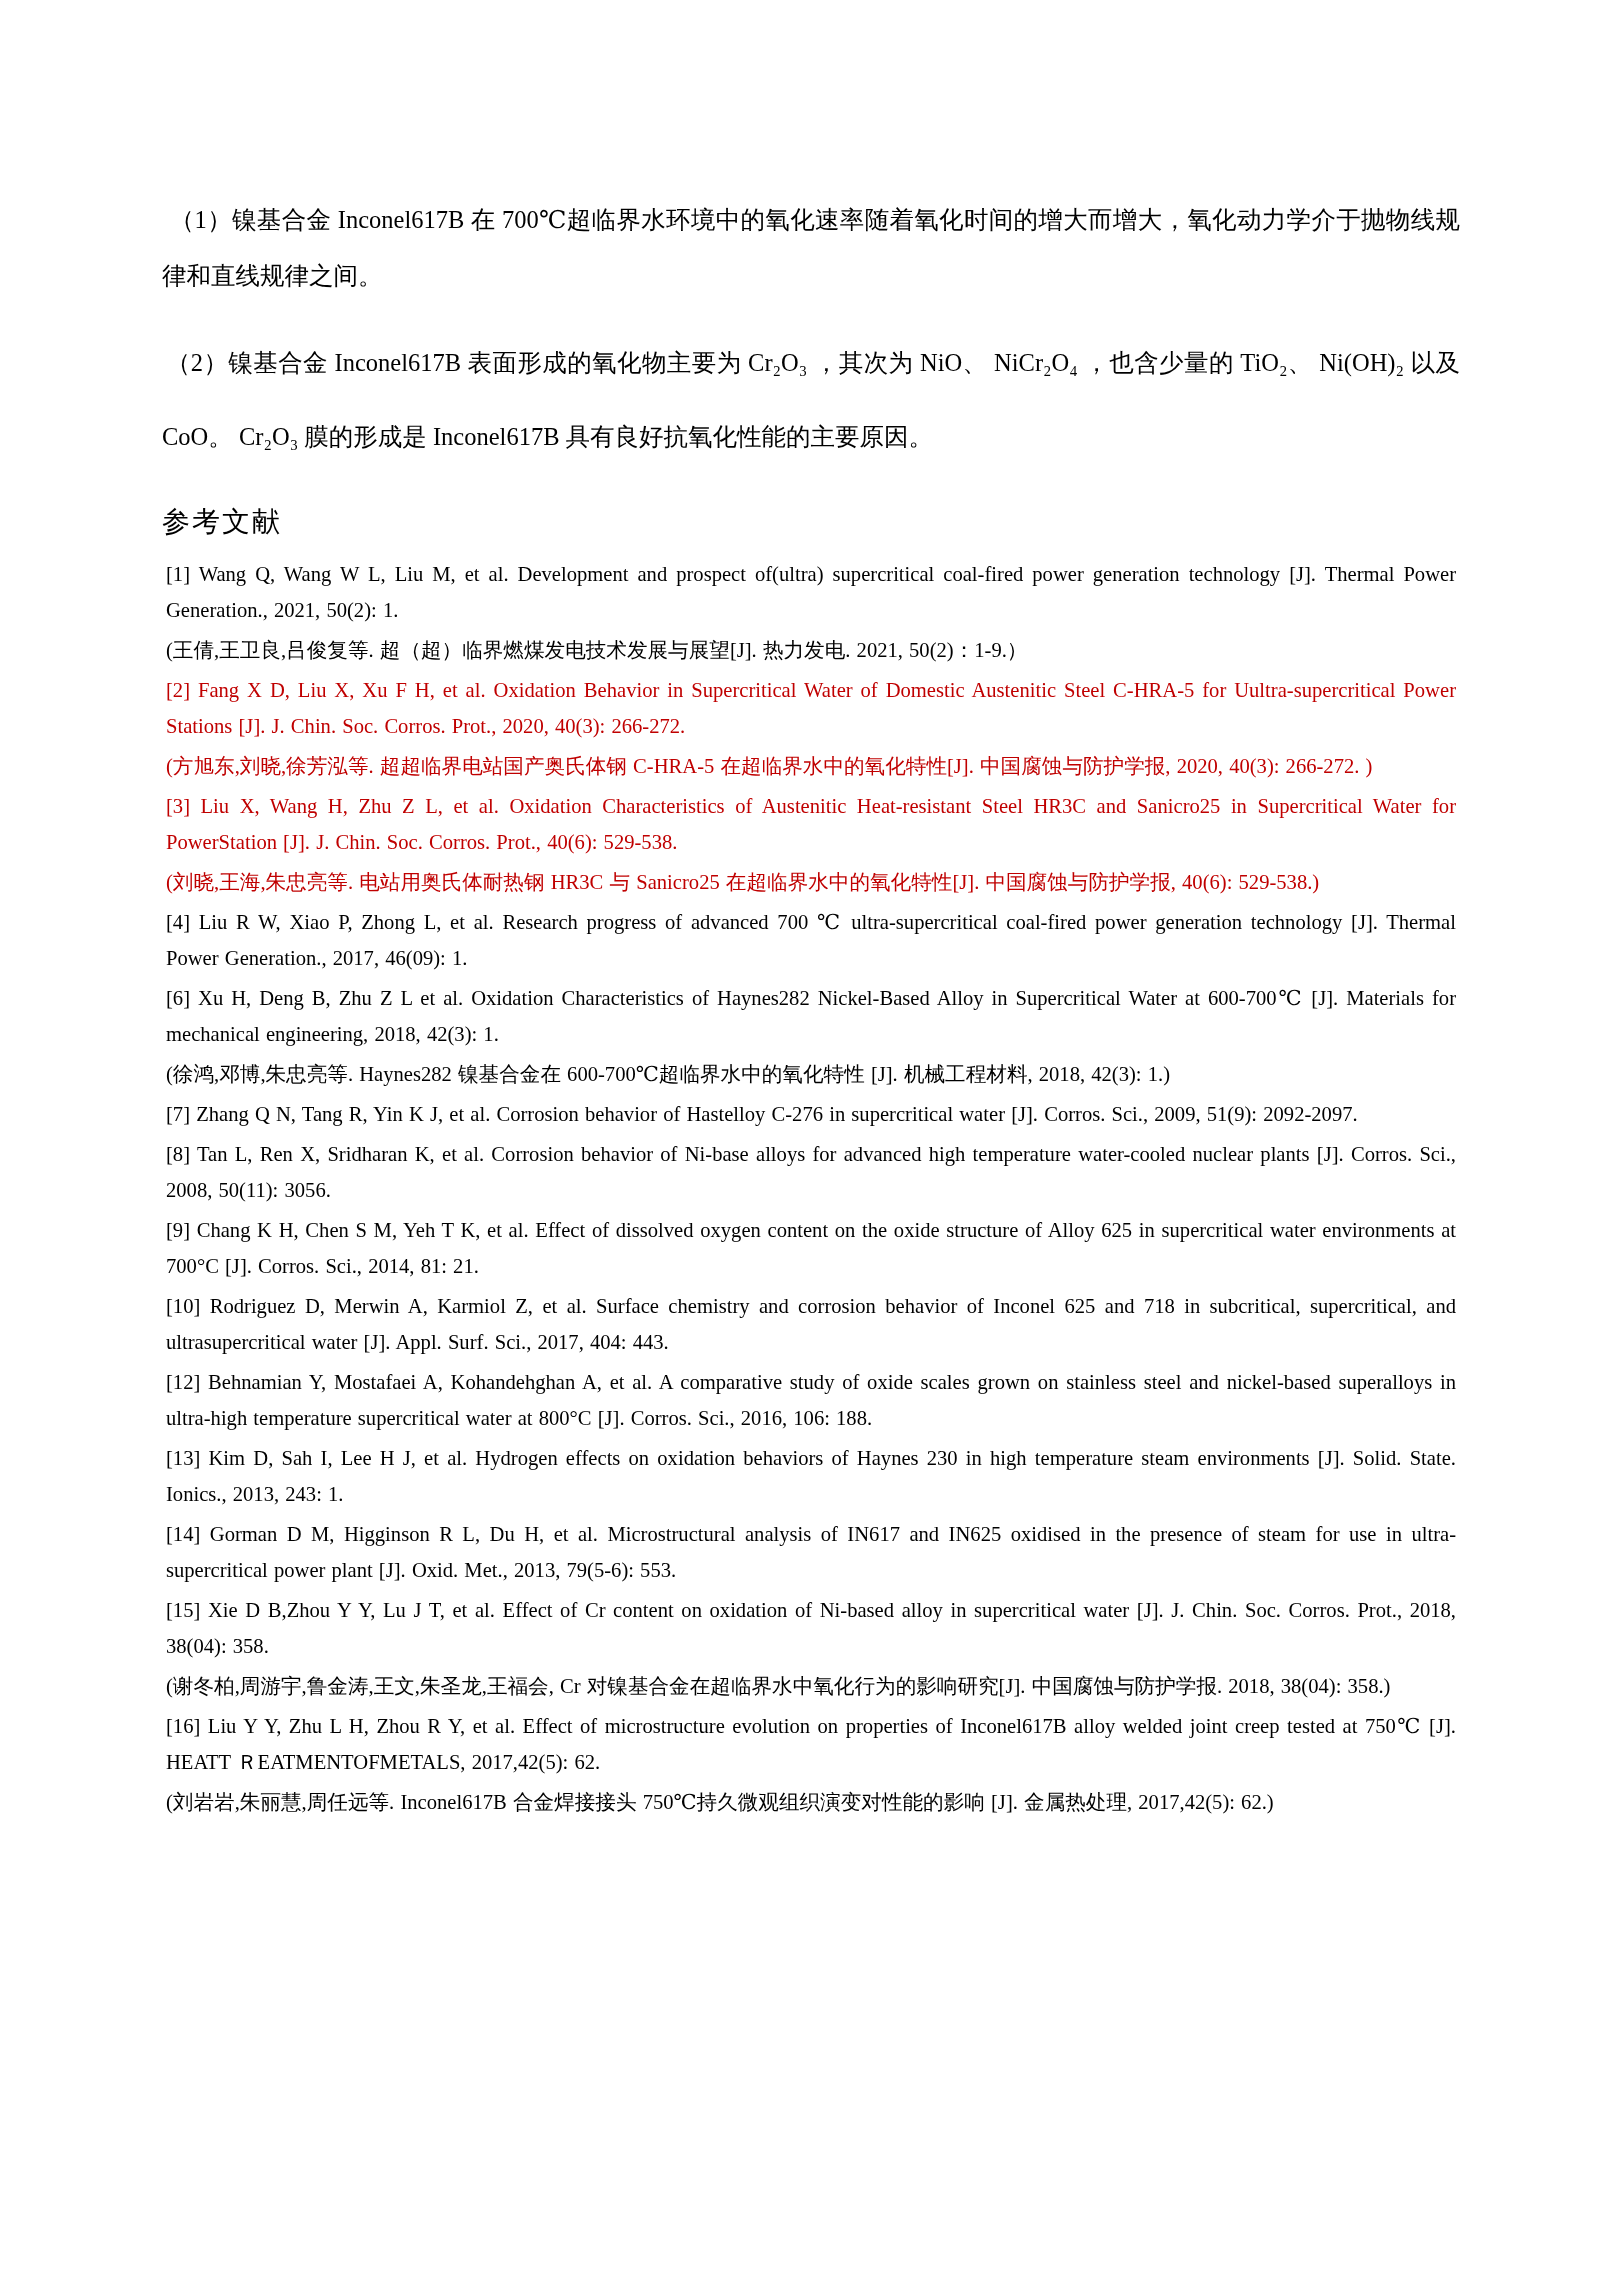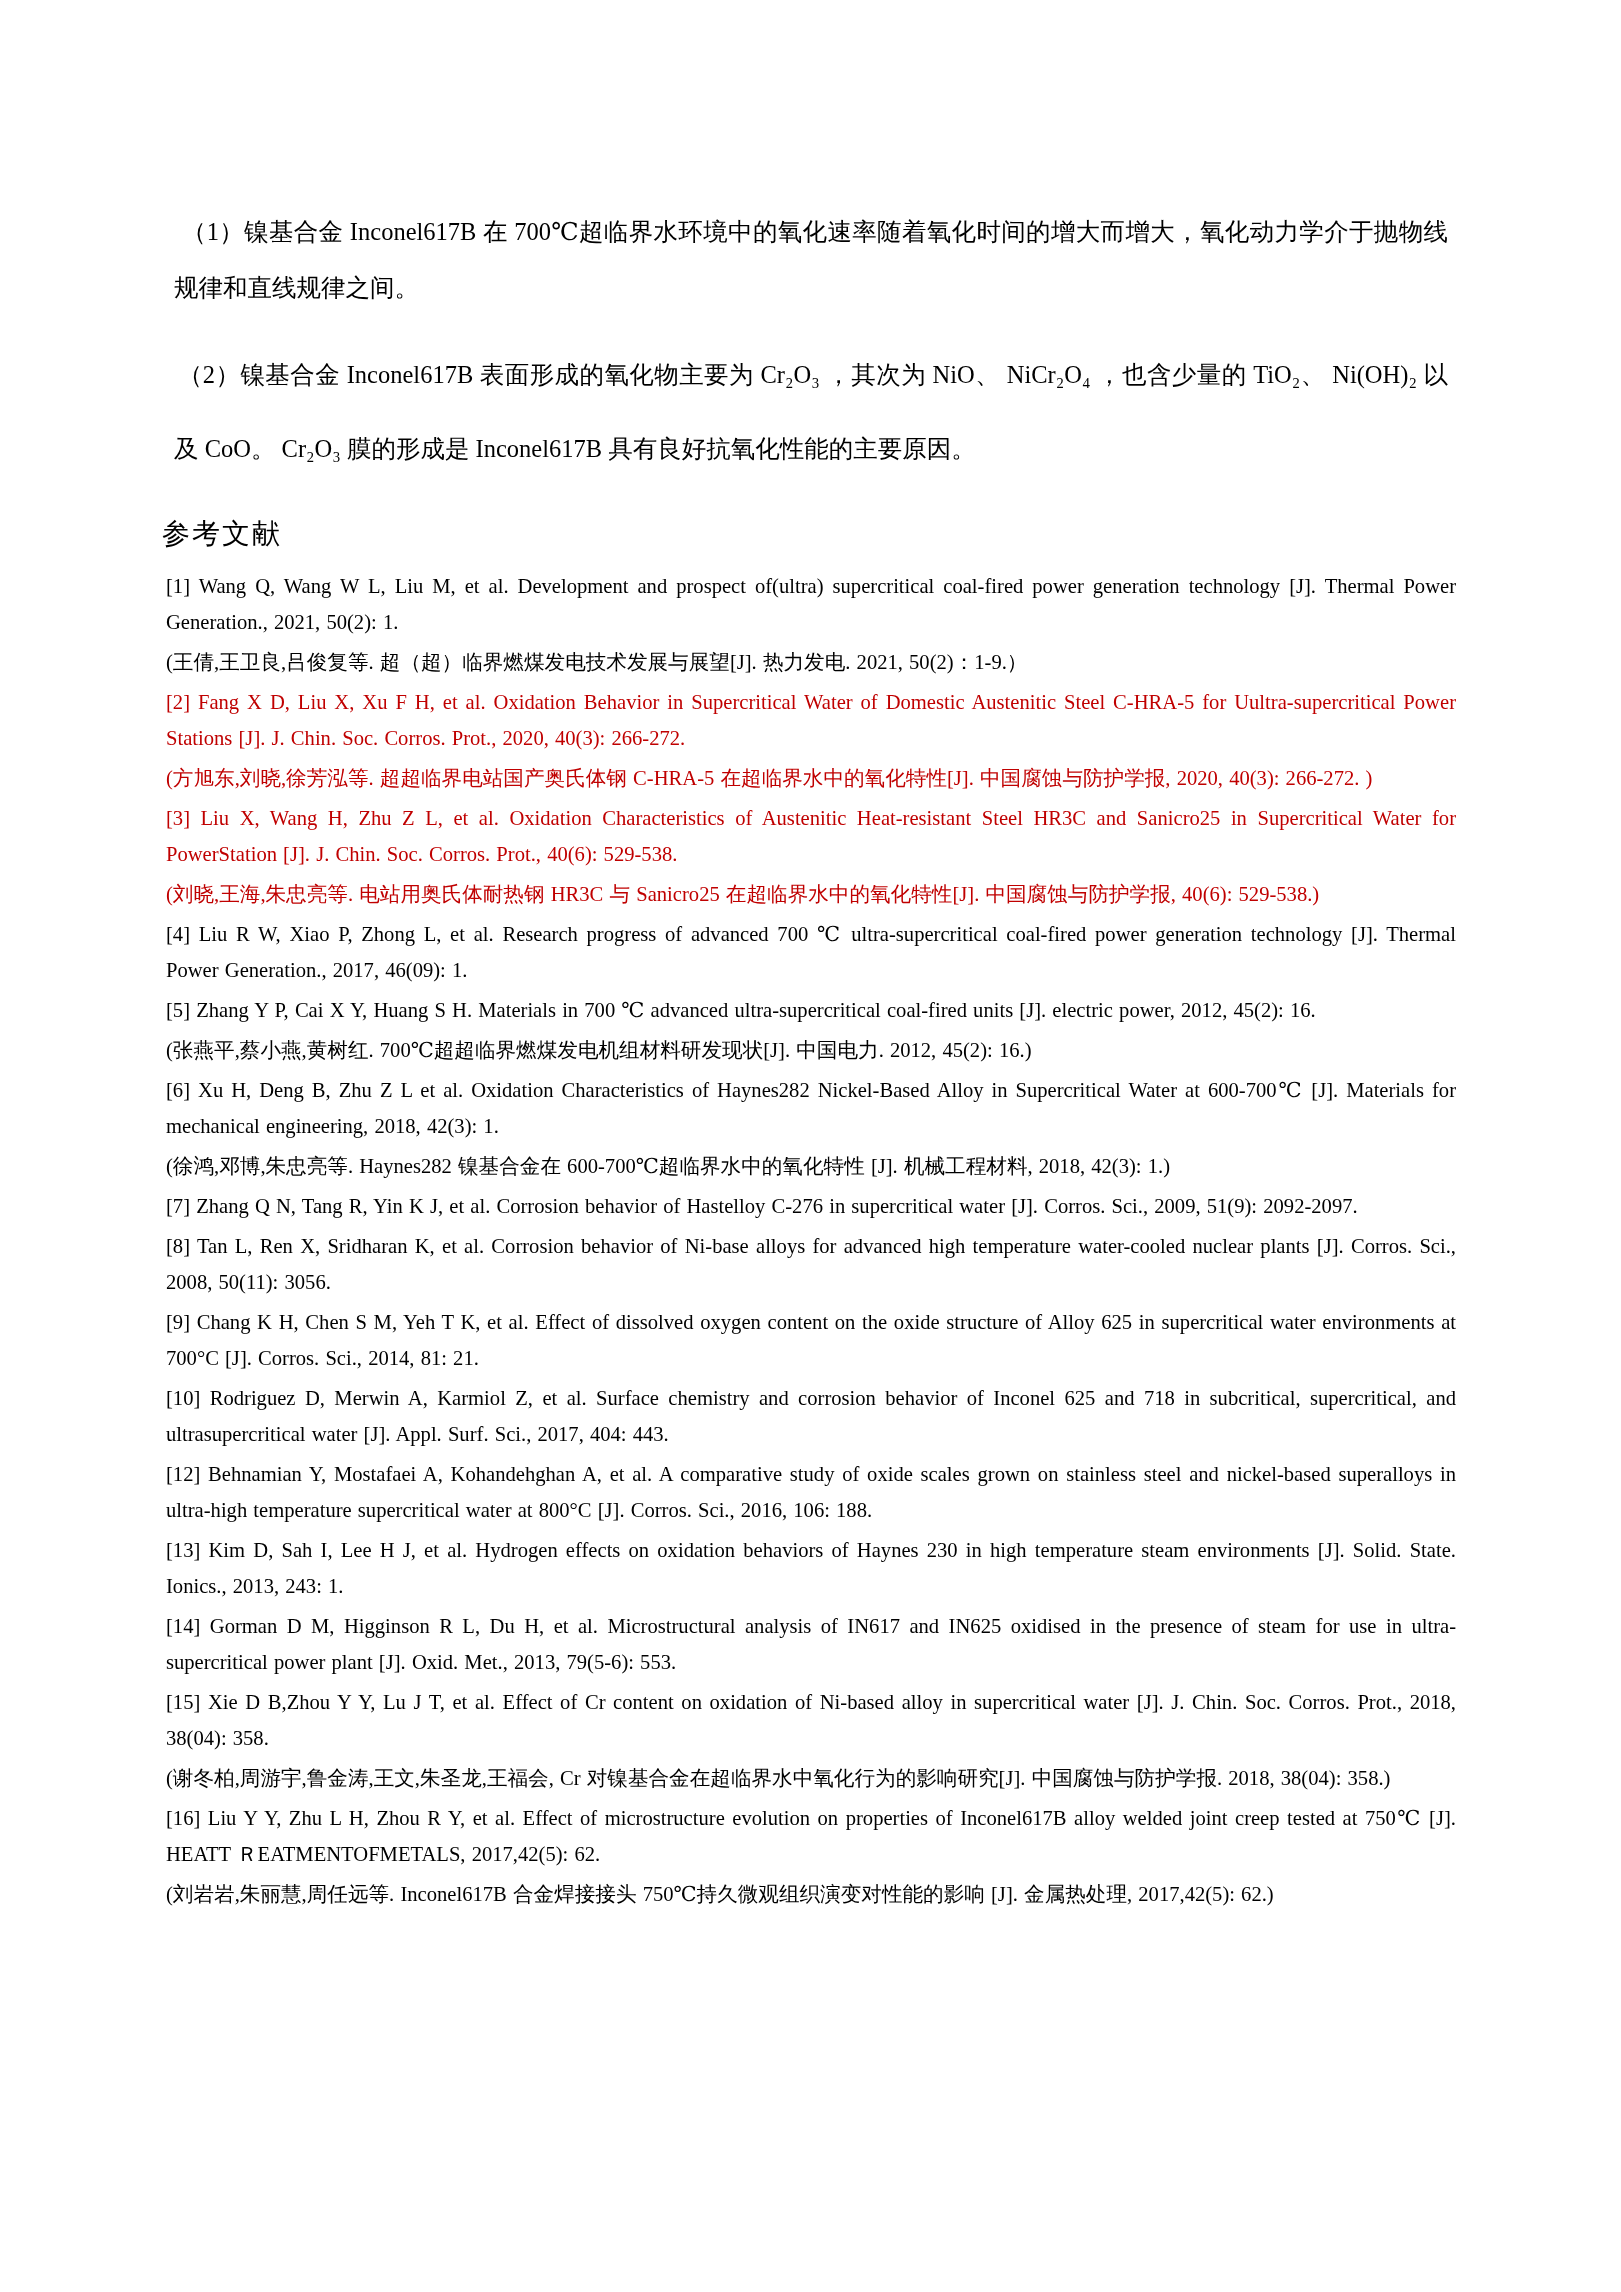"（1）镍基合金 Inconel617B 在" .conclusion { margin: 12px -> 0 }
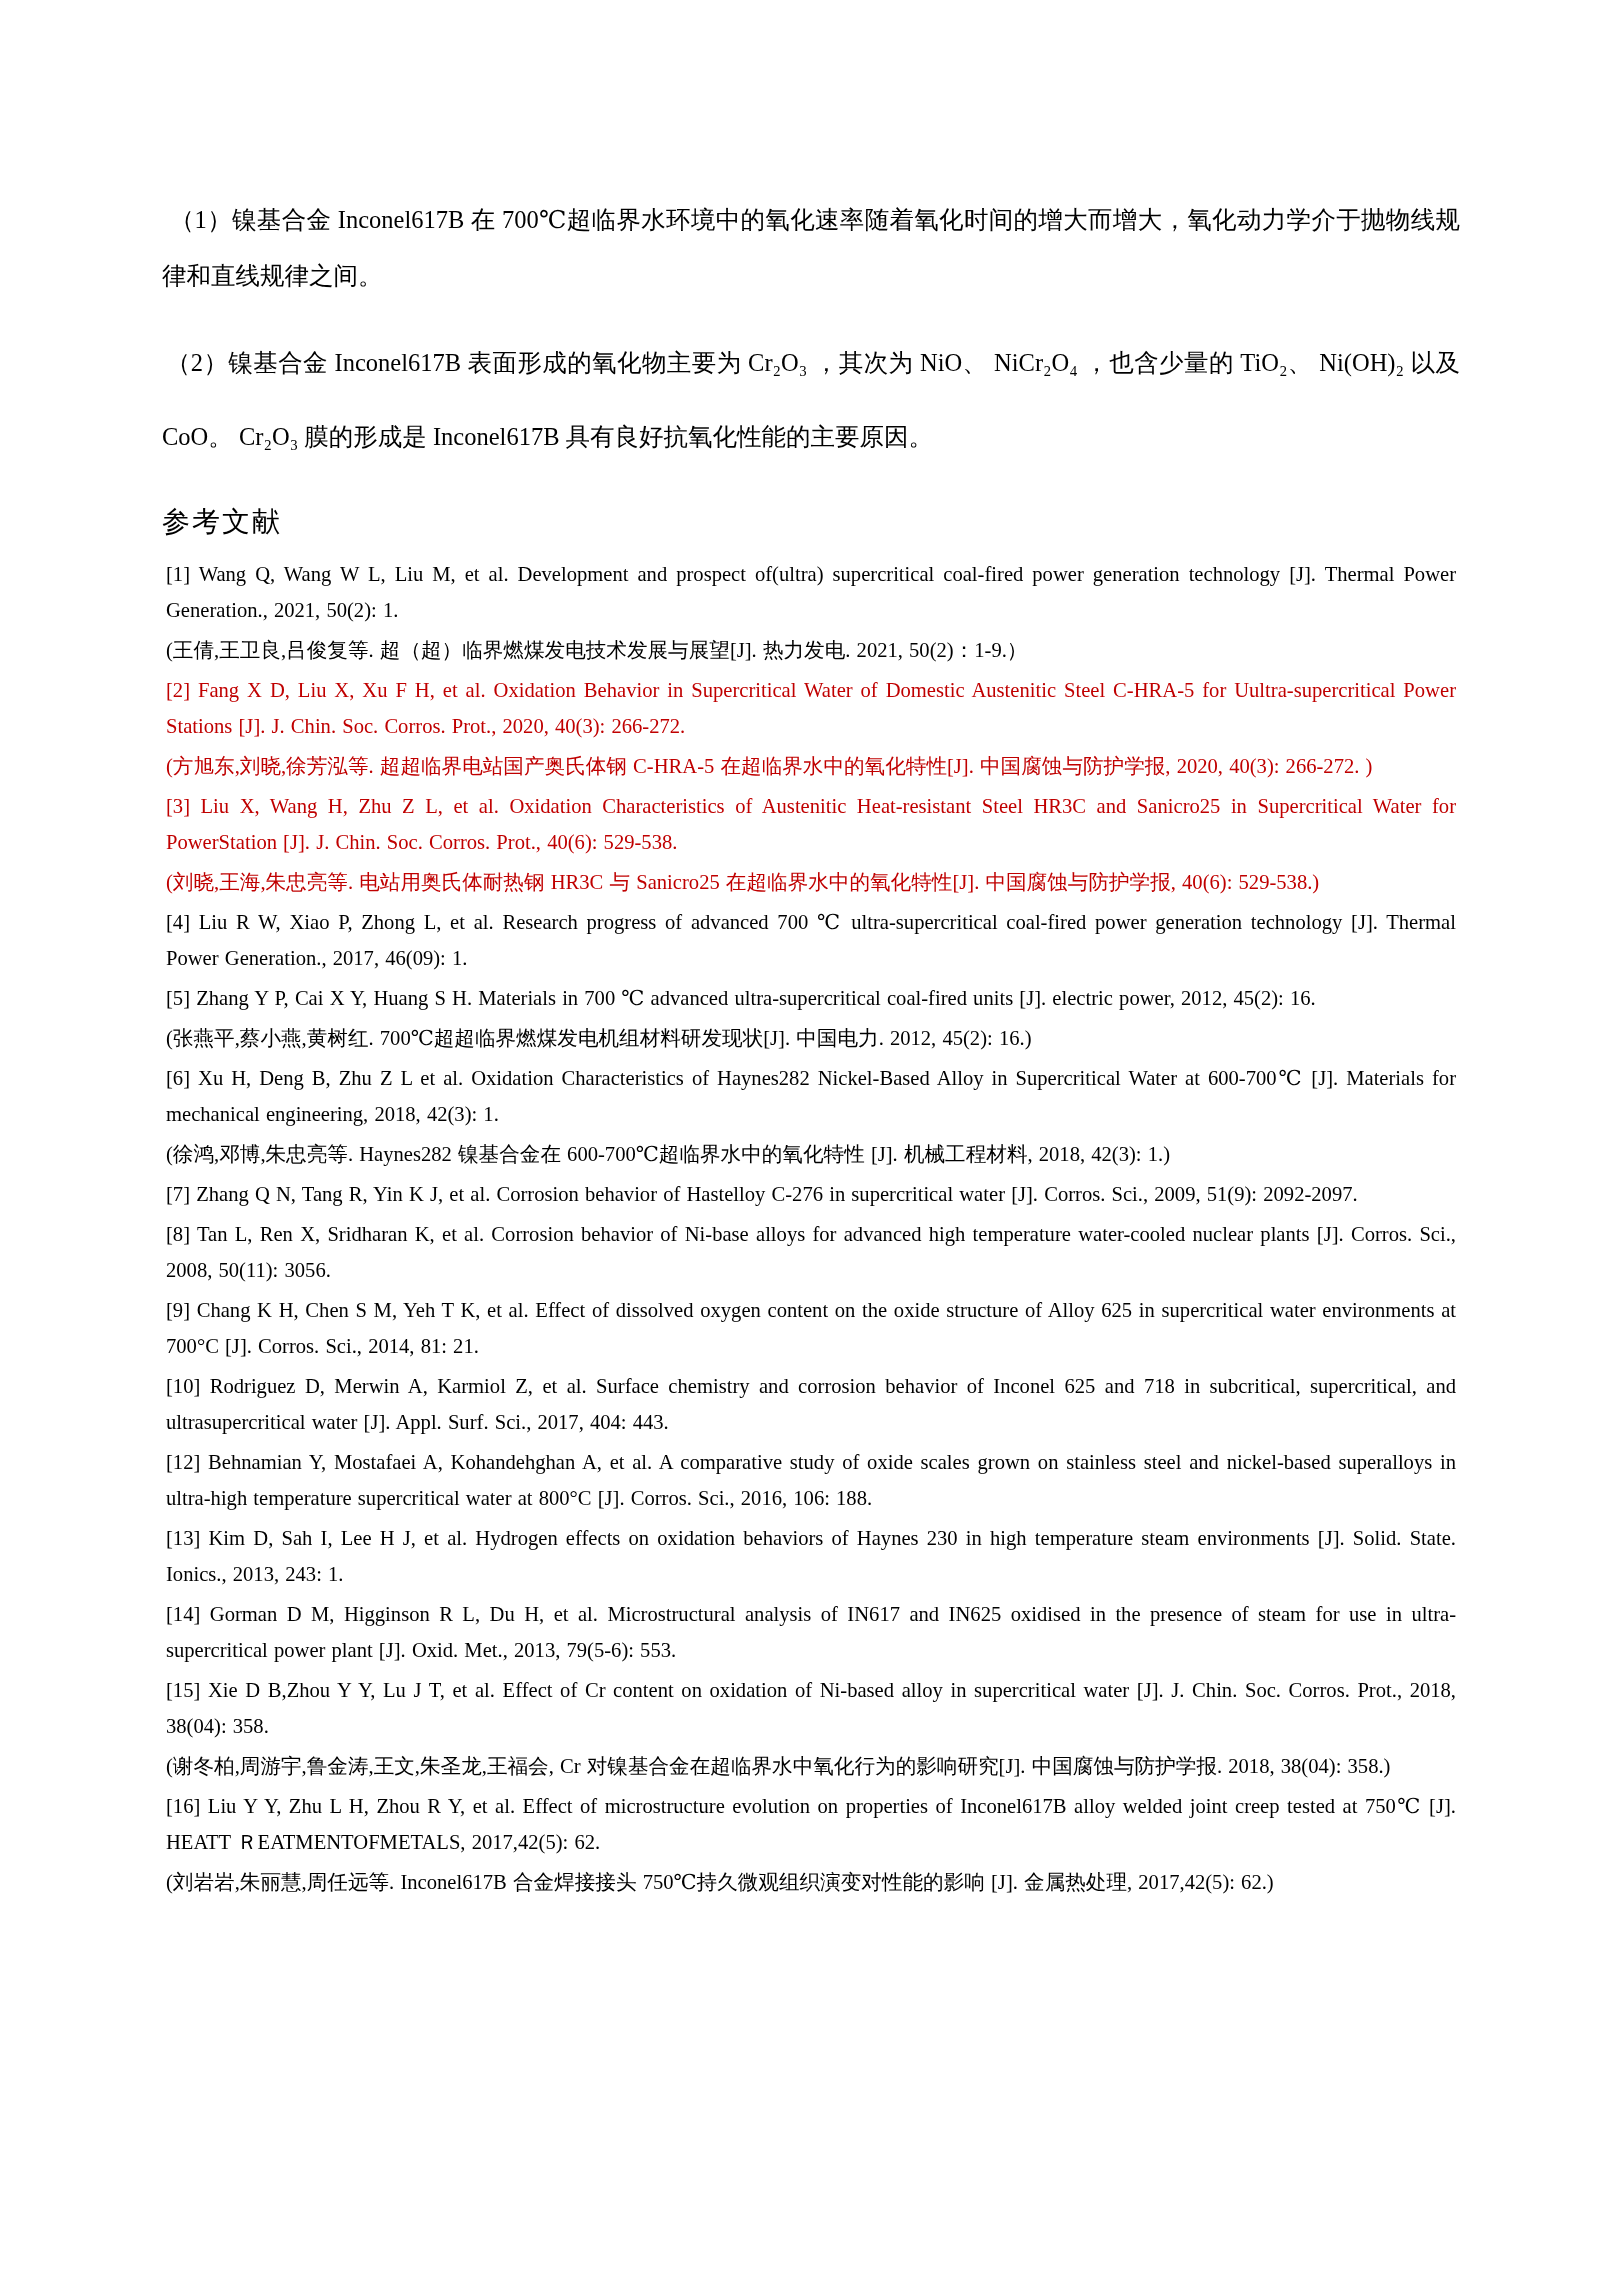"[5] Zhang Y P, Cai" div { html: <div> <p>[5] Zhang Y P, Cai X Y, Huang S H. Materials in 700 ℃ advanced ultra-supercritical coal-fired units [J]. electric power, 2012, 45(2): 16.</p> <p>(张燕平,蔡小燕,黄树红. 700℃超超临界燃煤发电机组材料研发现状[J]. 中国电力. 2012, 45(2): 16.)</p> </div> -> none }
